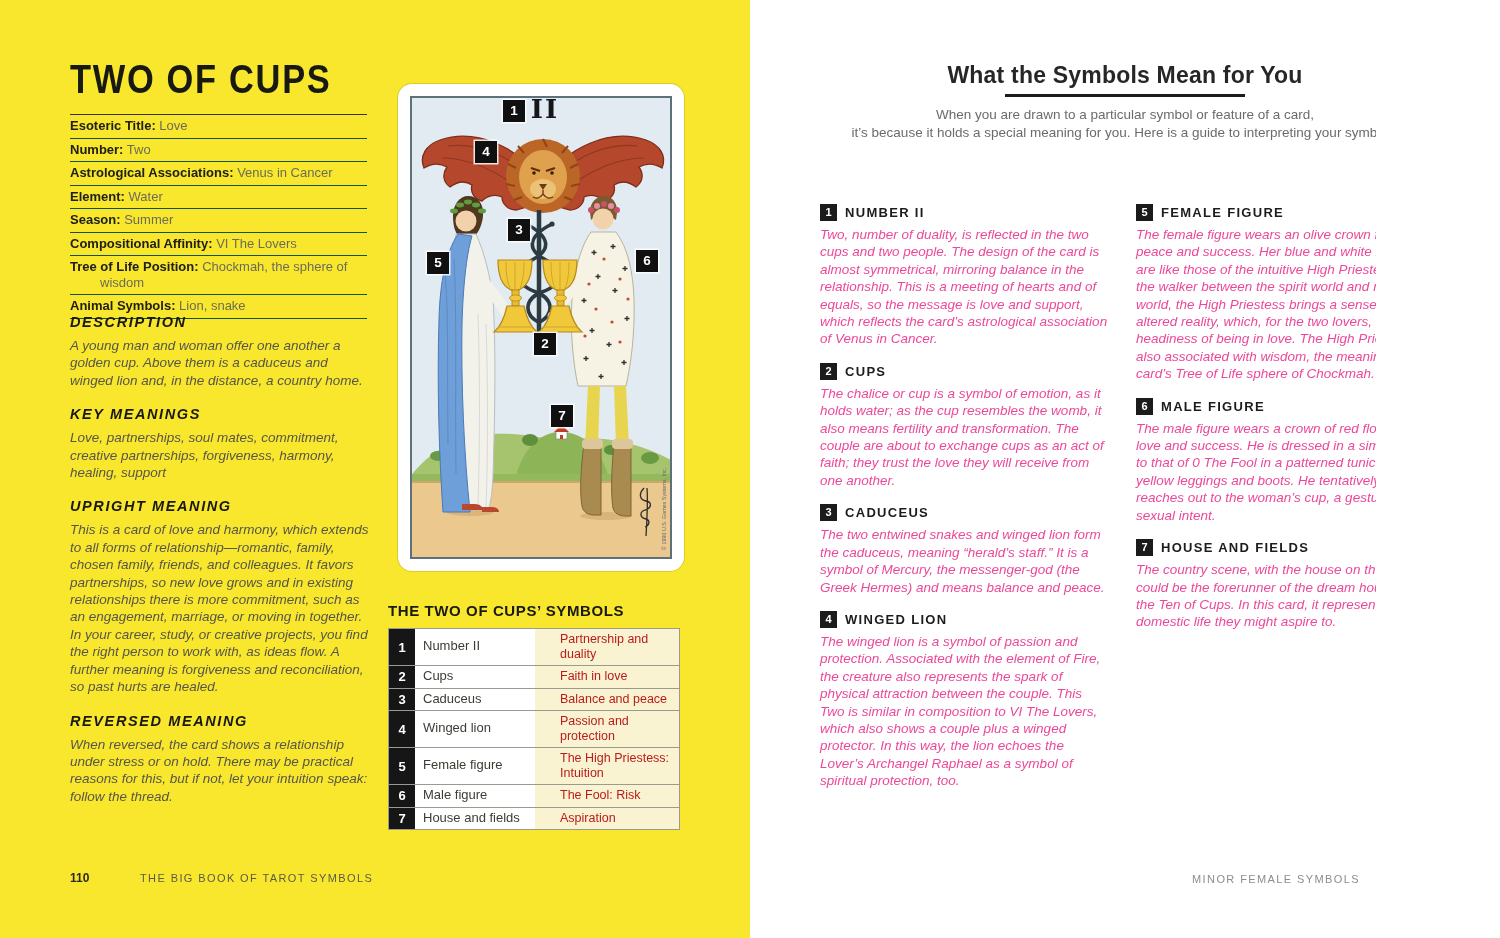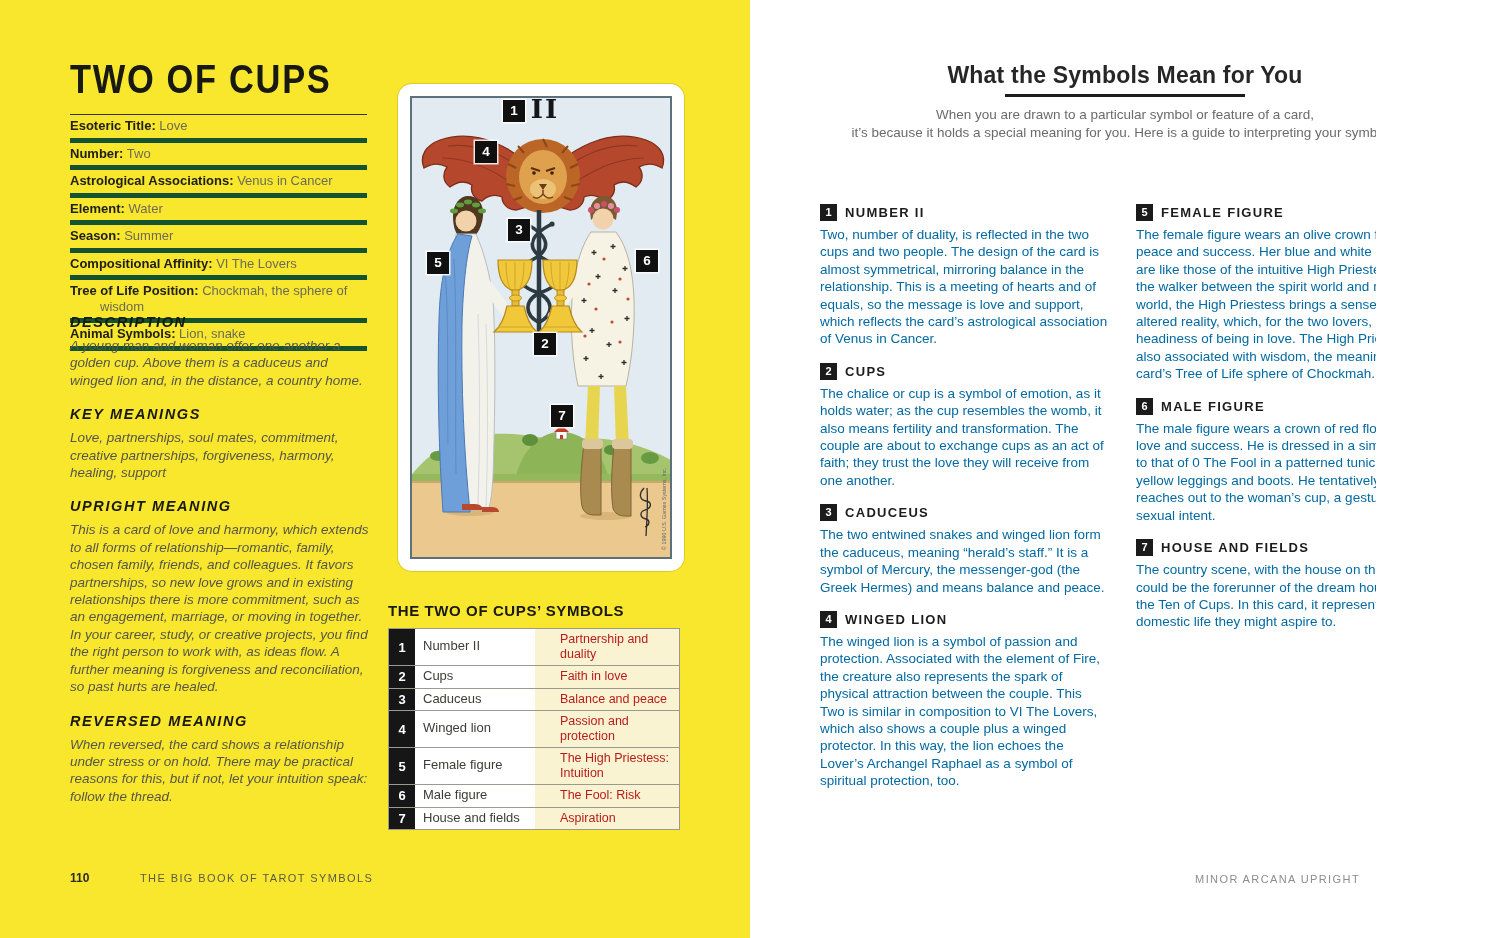"Esoteric Title: Love" .attr-row { border-bottom: 5px solid #14532d -> 1px solid #14532d }
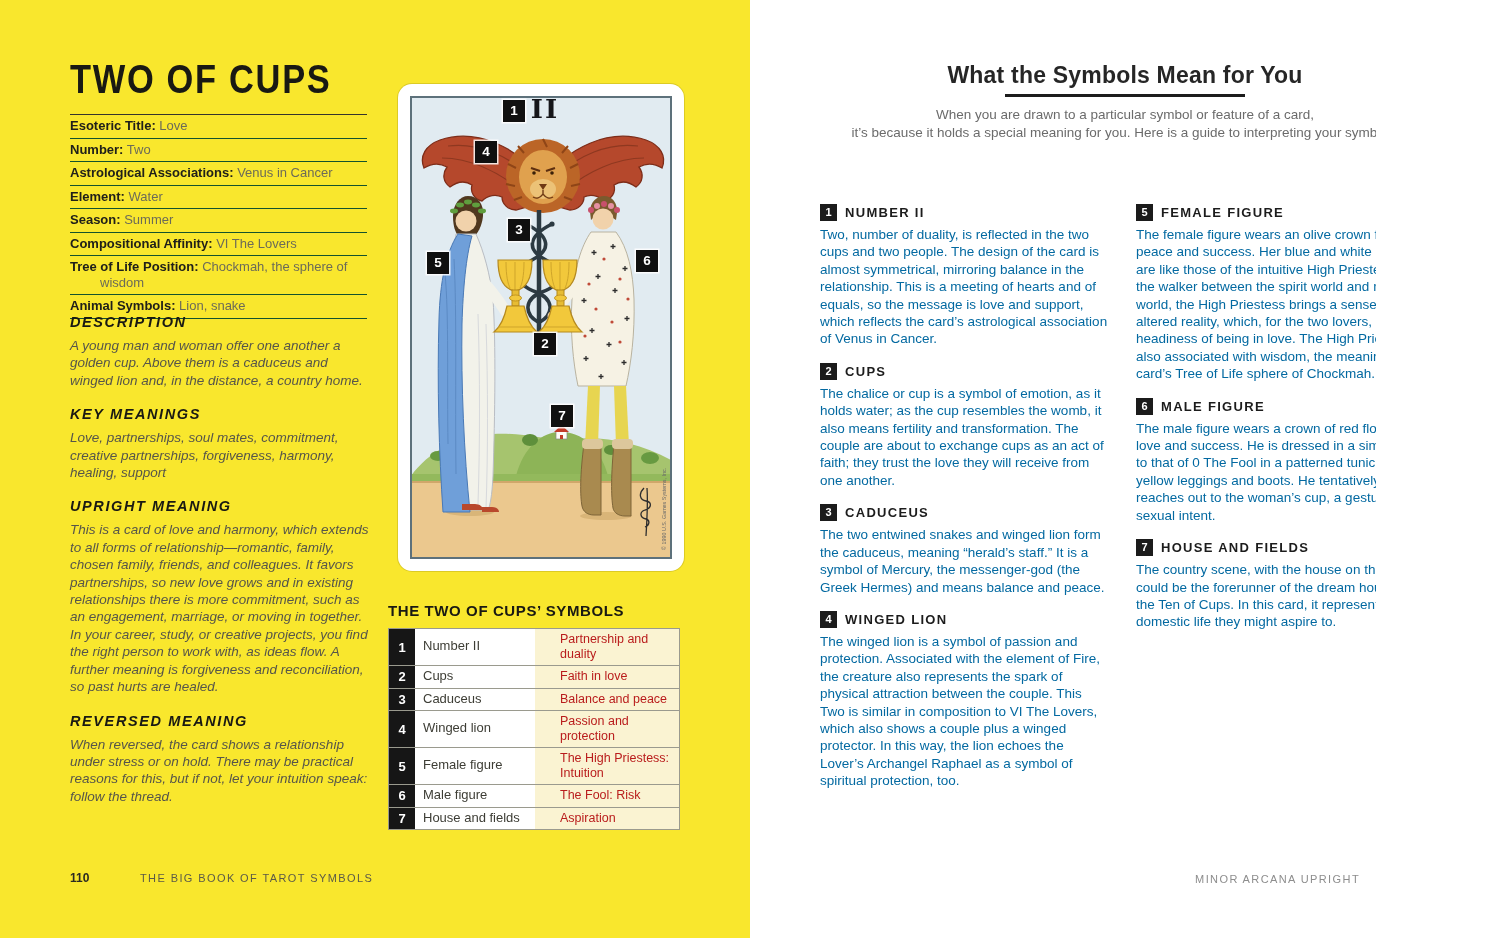"Two, number of duality, is" .entry p { color: #0369a1 -> #ec4899; font-style: none -> italic }
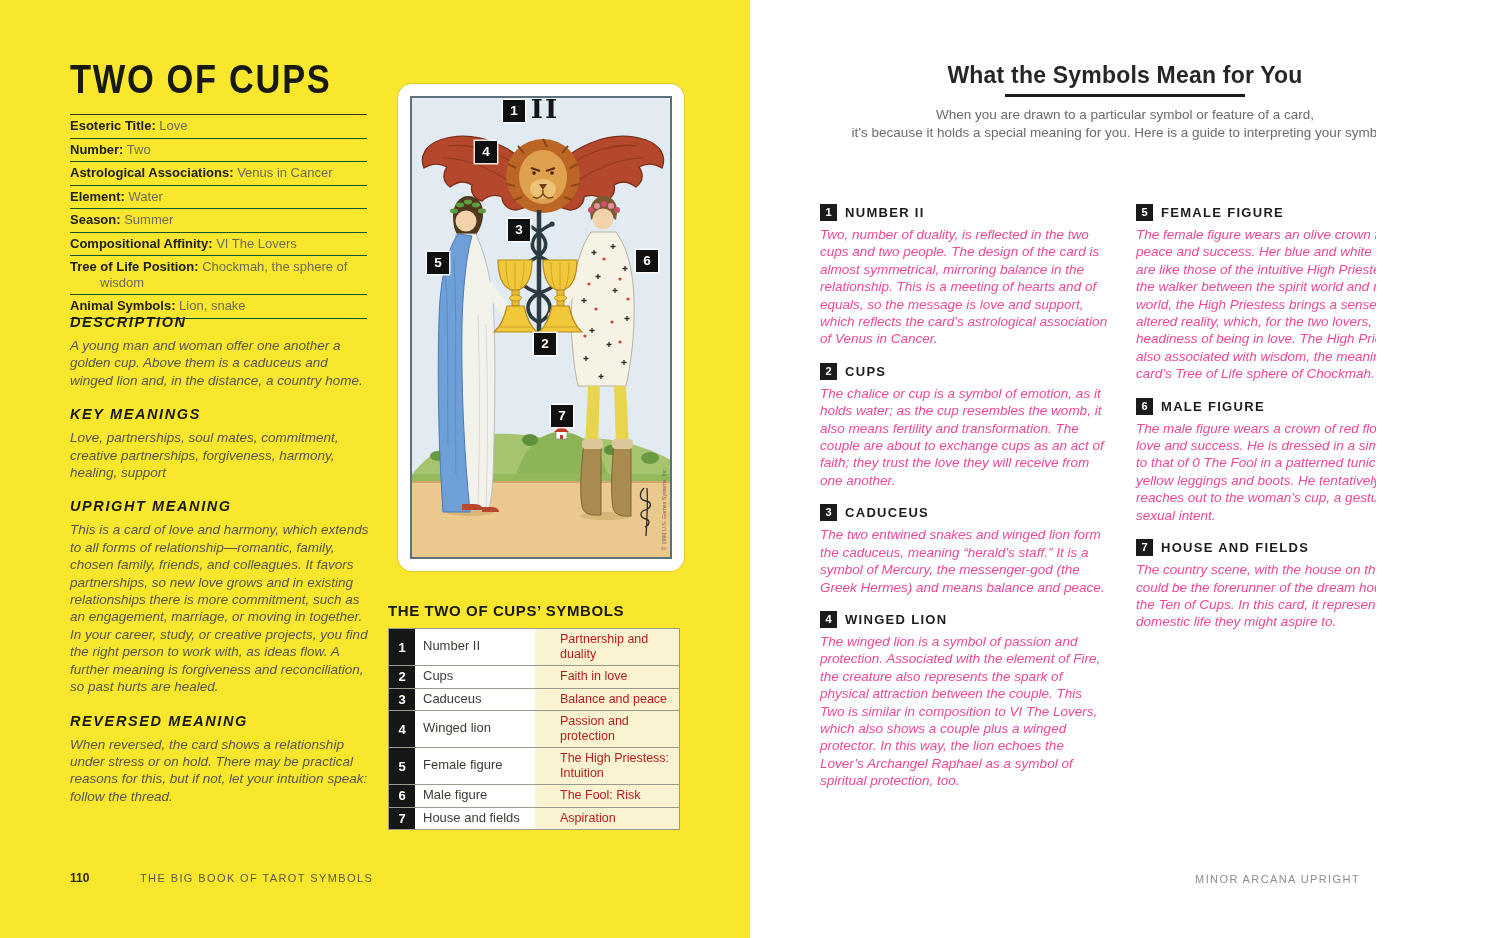"MINOR ARCANA UPRIGHT" div.rp-footer-label { text: ARCANA UPRIGHT -> FEMALE SYMBOLS }
